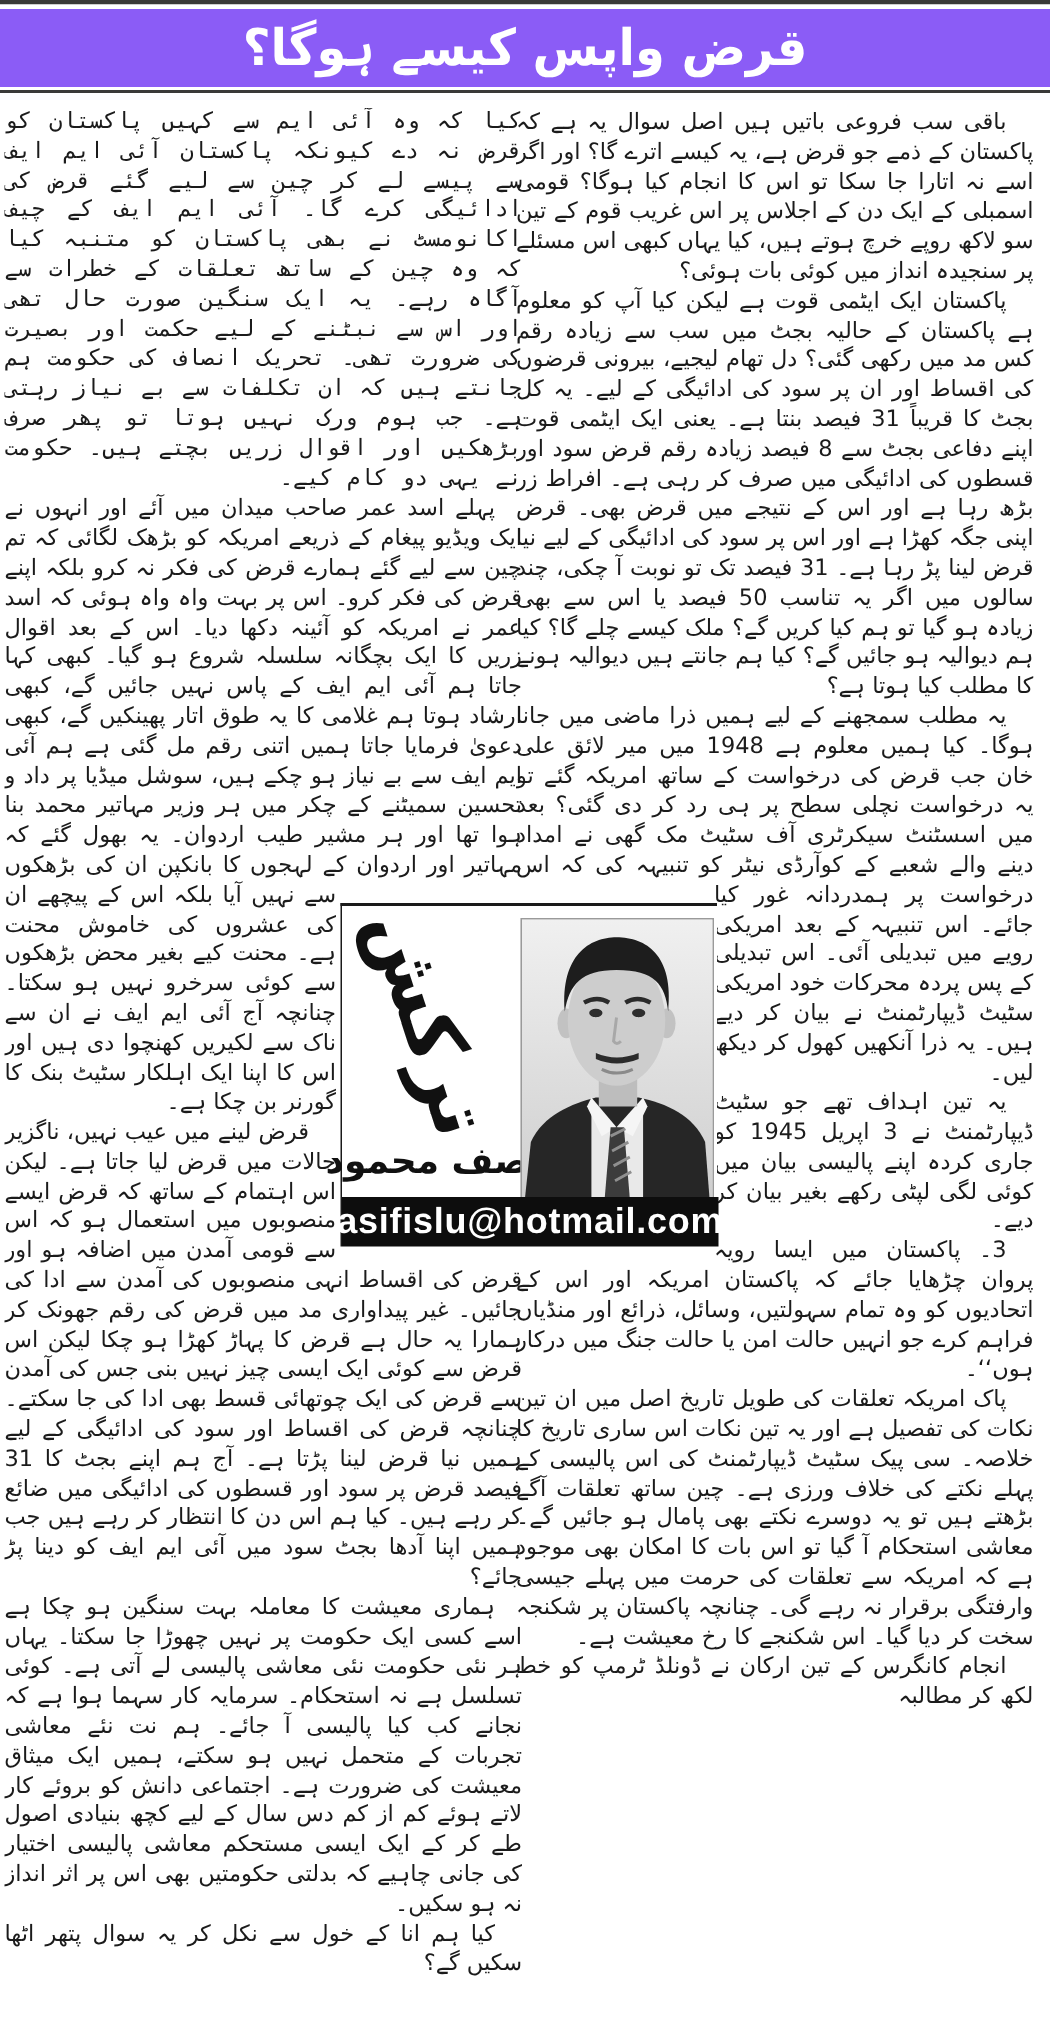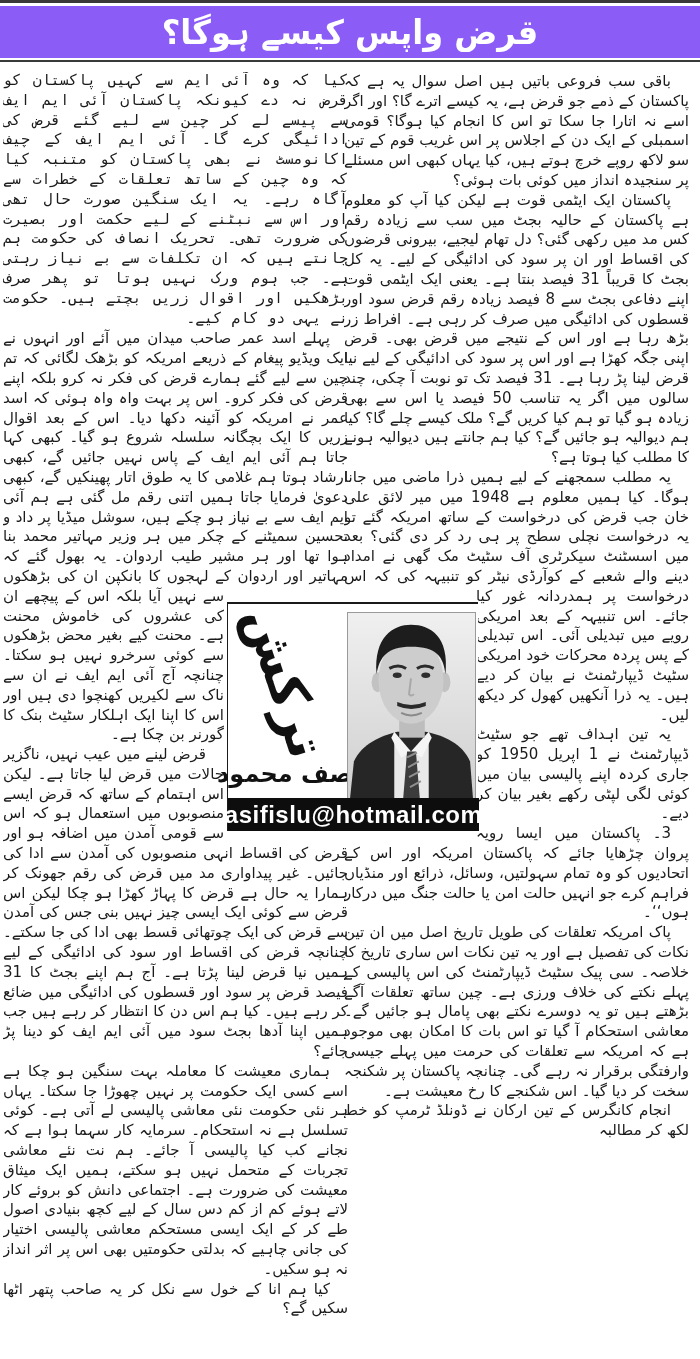"یہ تین اہداف تھے جو" p.para { text: 1 اپریل 1950 -> 3 اپریل 1945 }
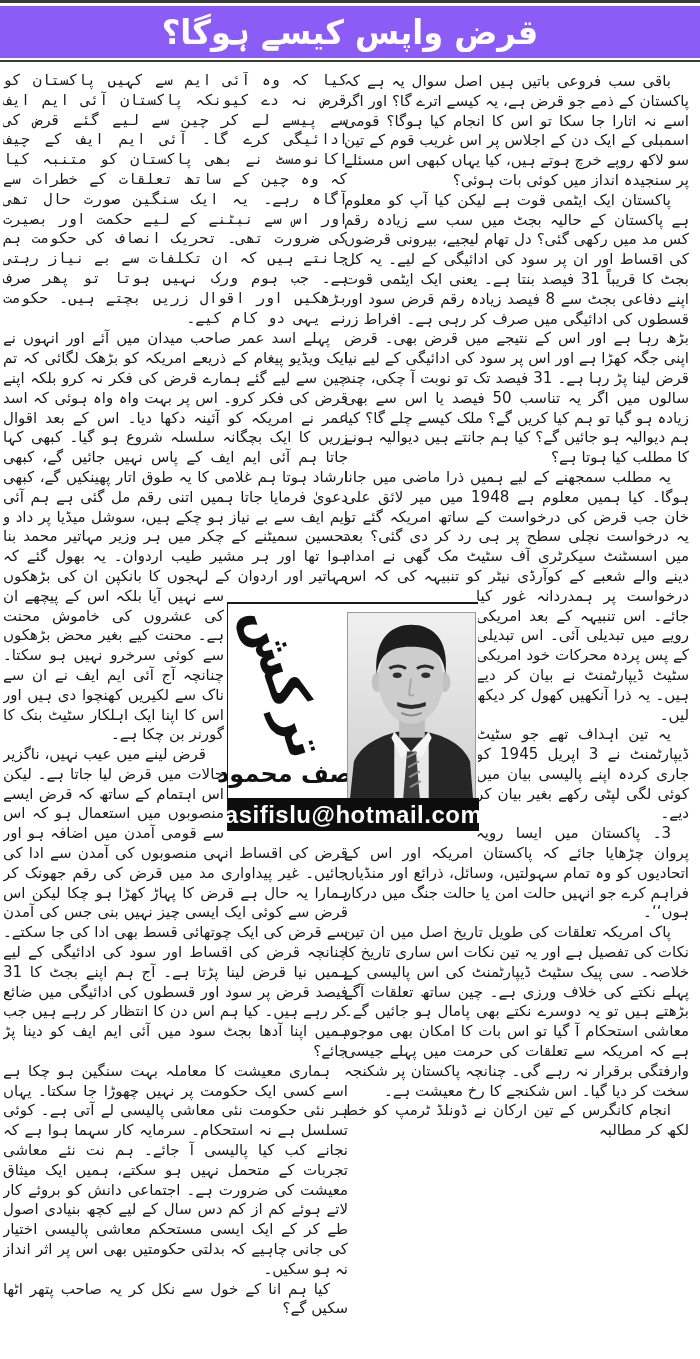"کیا ہم انا کے خول" p.para { text: صاحب -> سوال }
